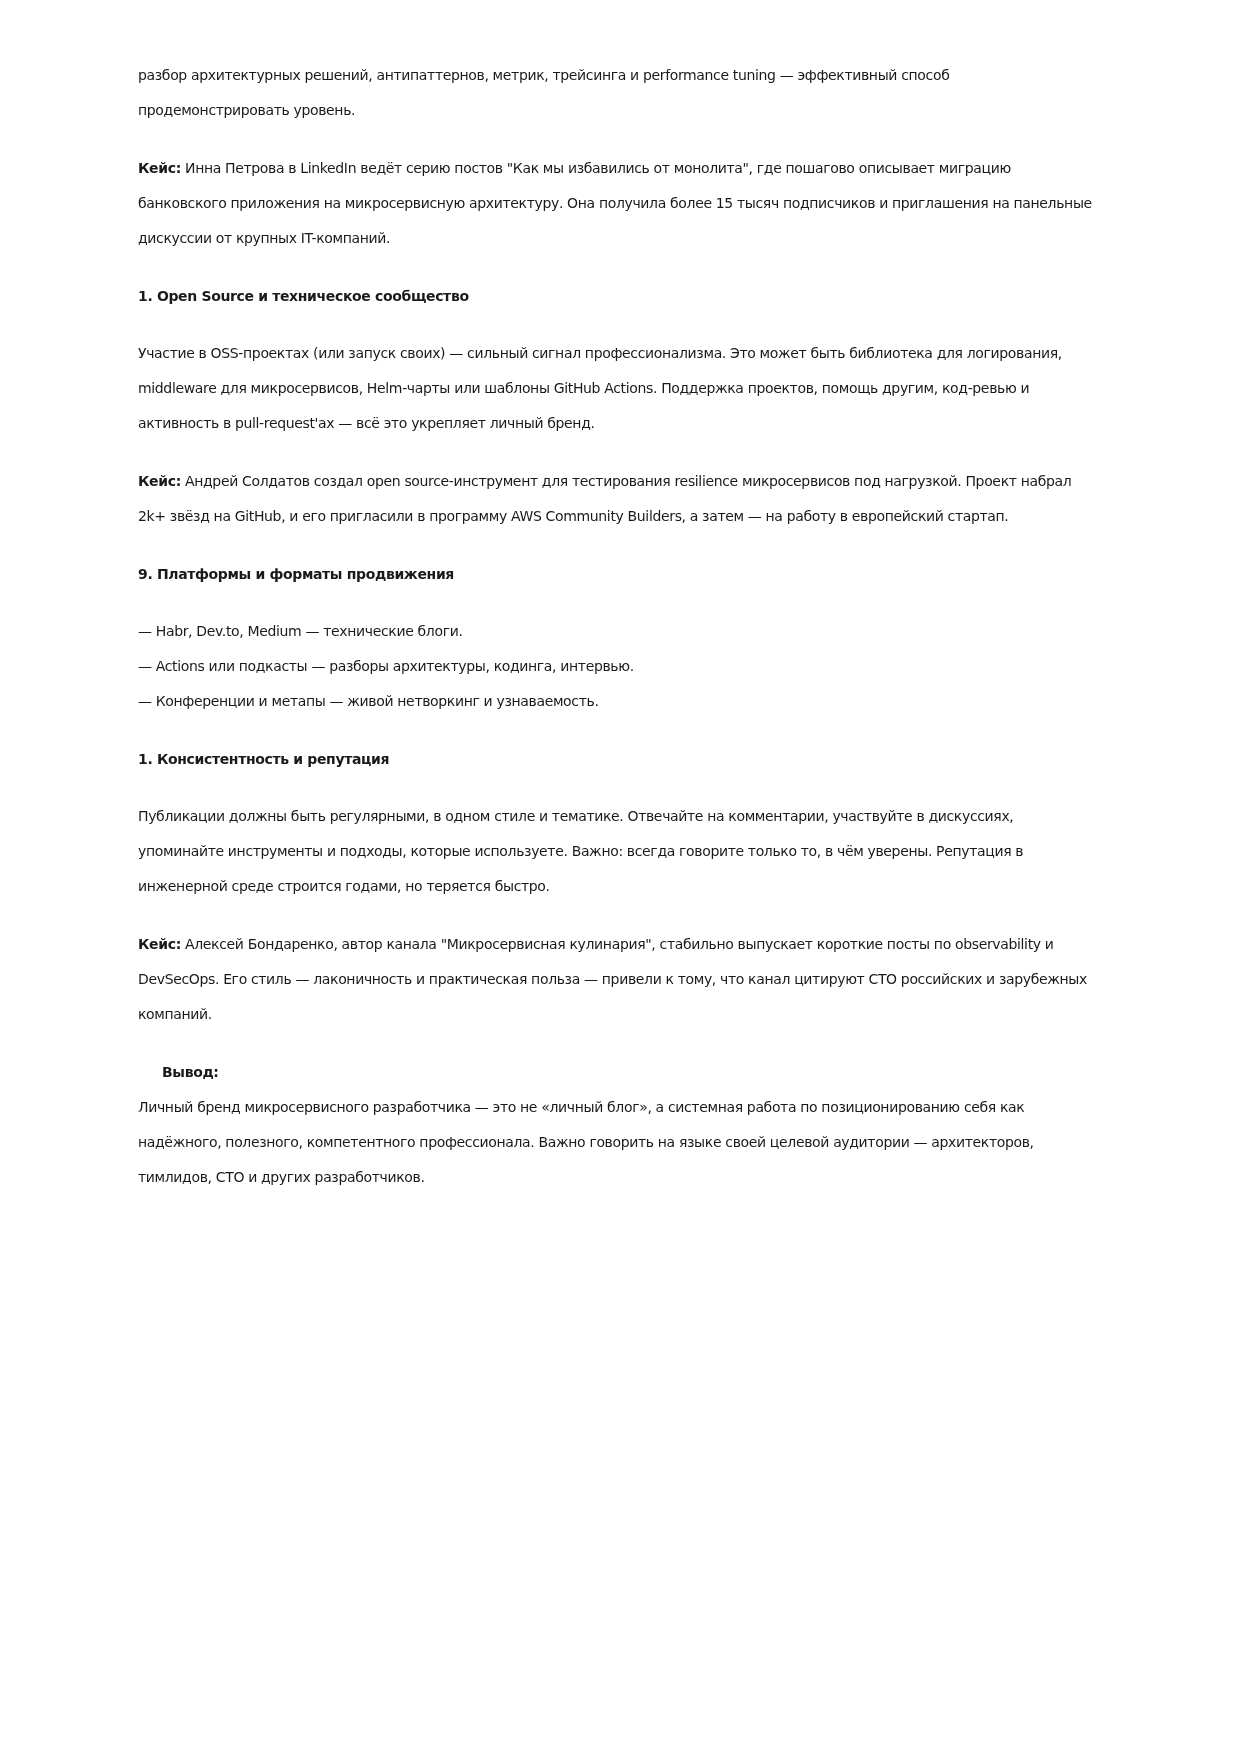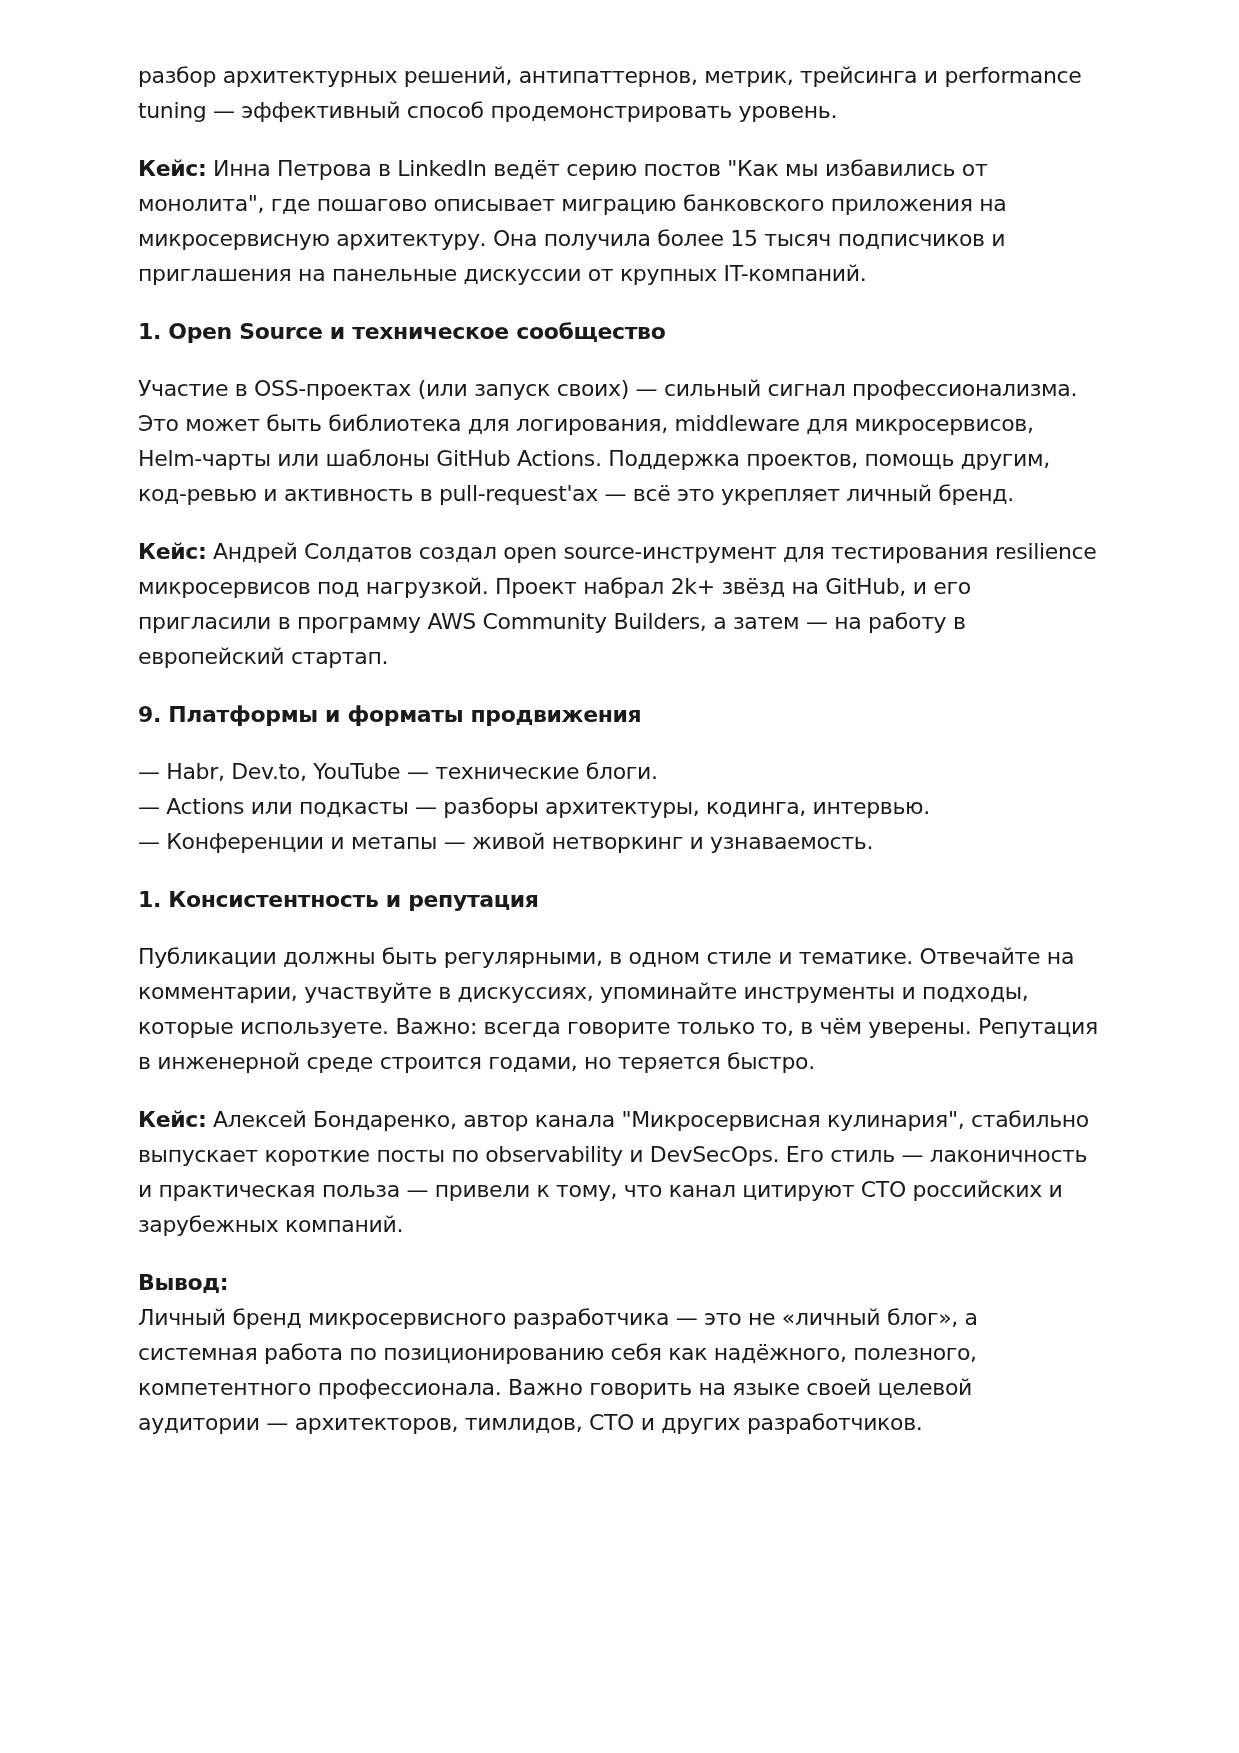"разбор архитектурных решений," .page { font-size: 22px -> 14px }
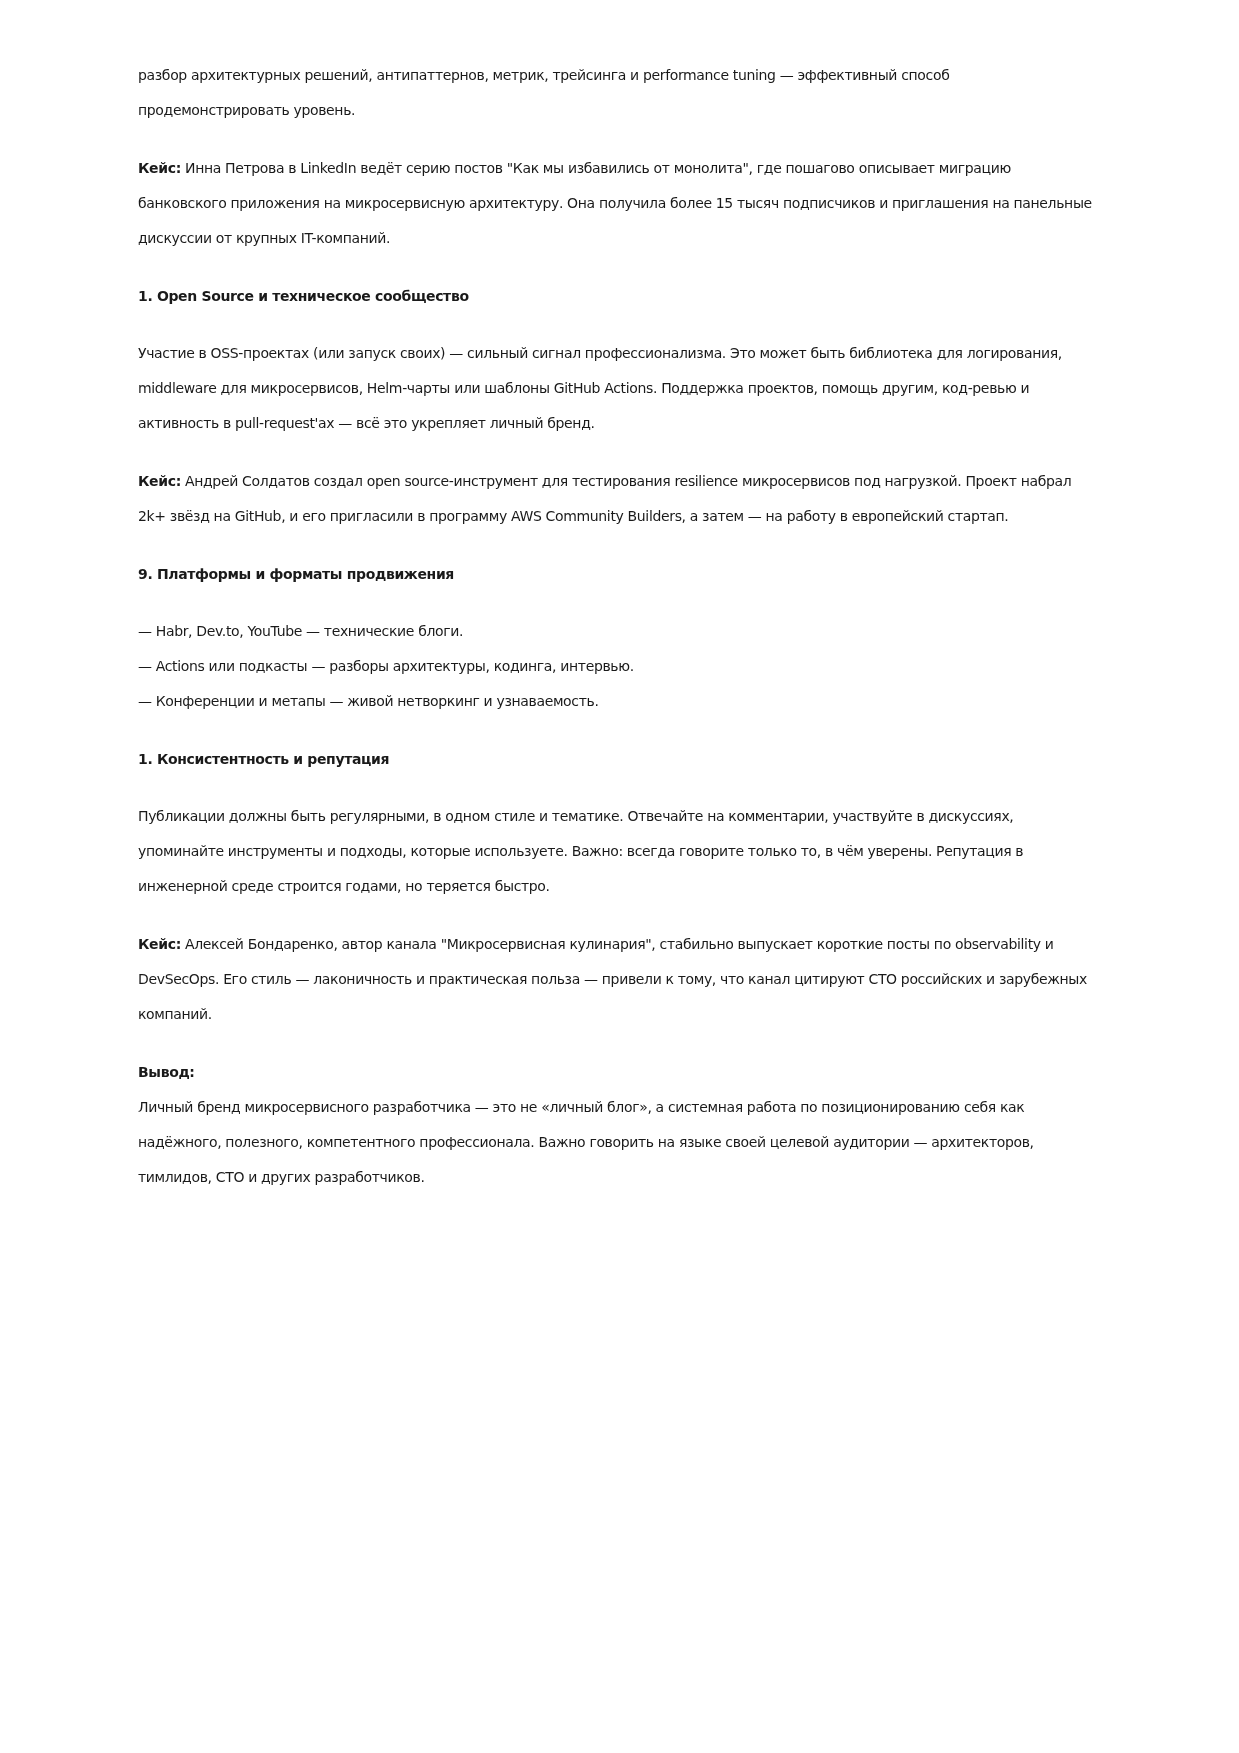"— Habr, Dev.to, YouTube —" span.list-item { text: YouTube -> Medium }
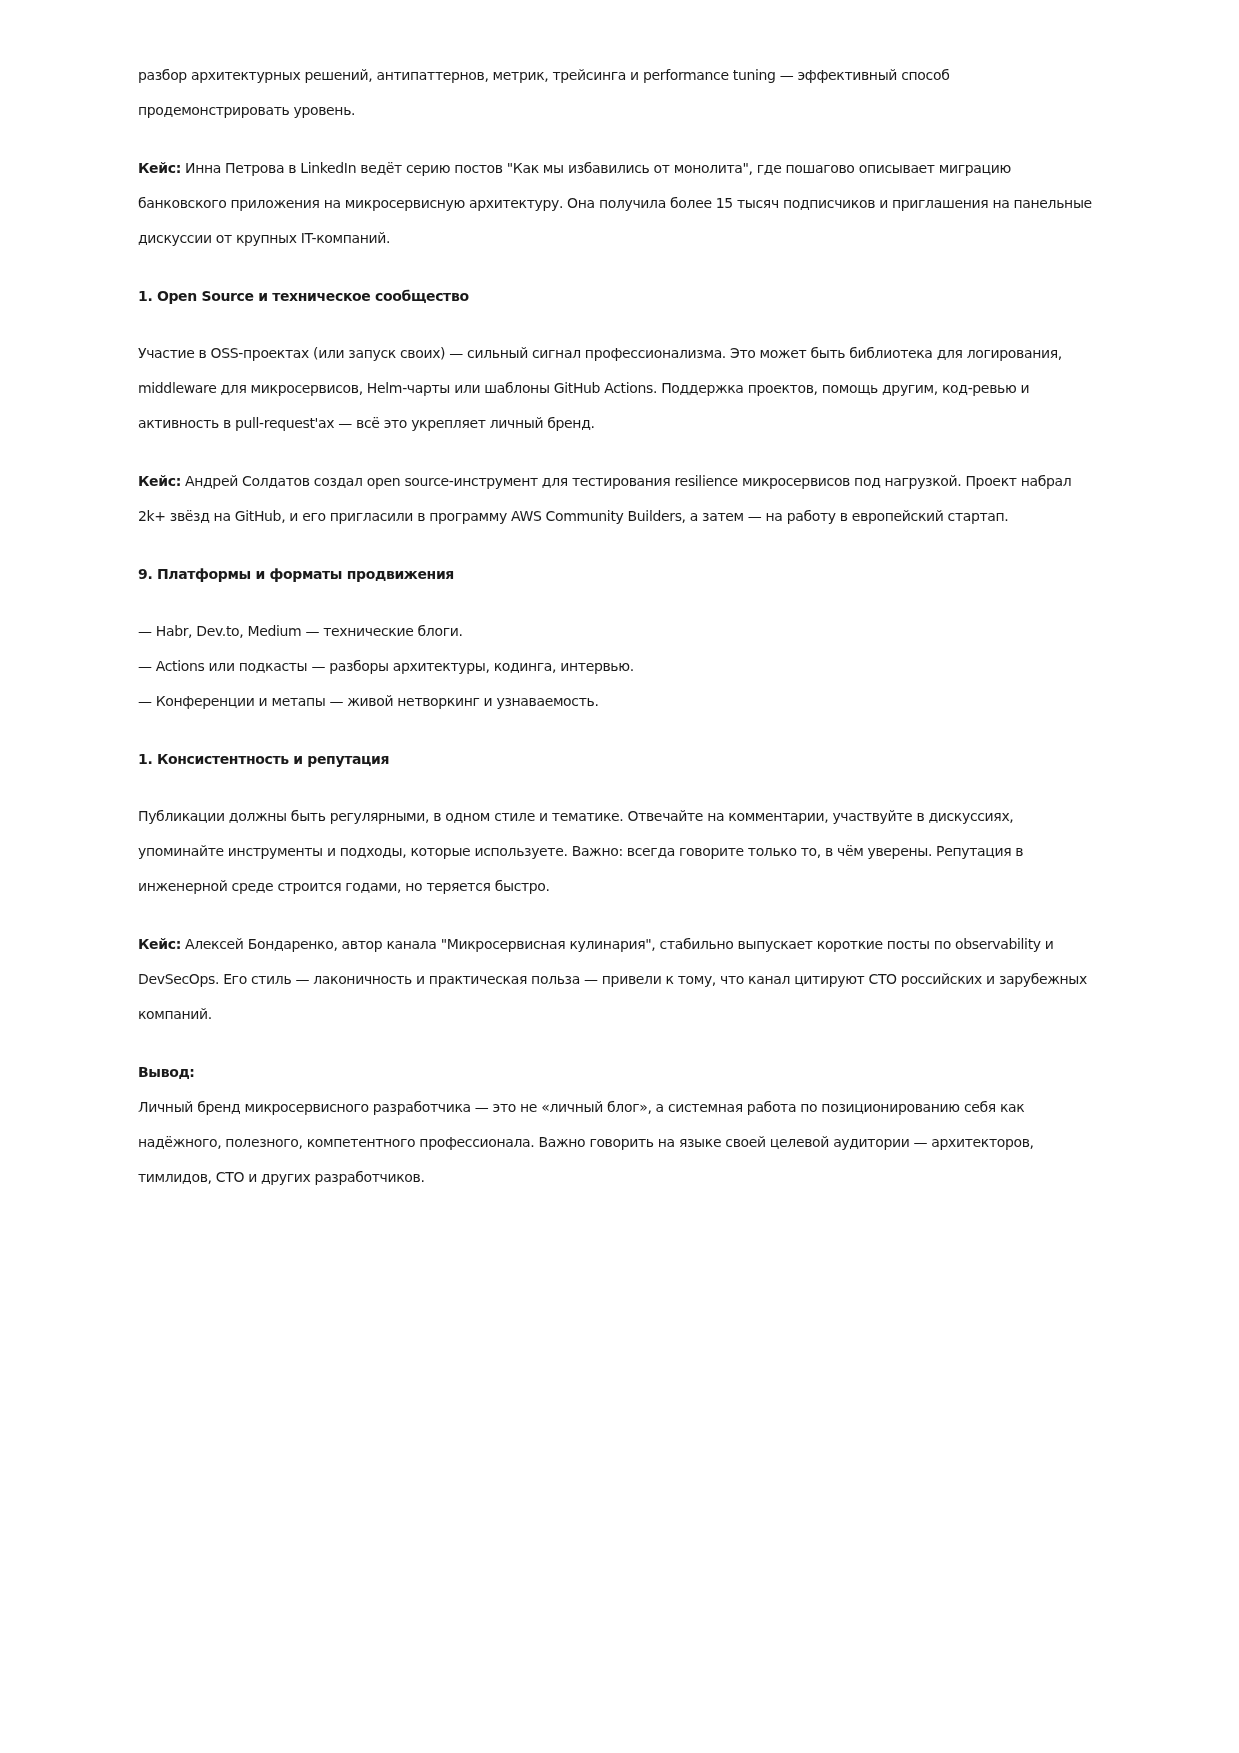"Вывод:" .conclusion-title { margin-left: none -> 24px }
